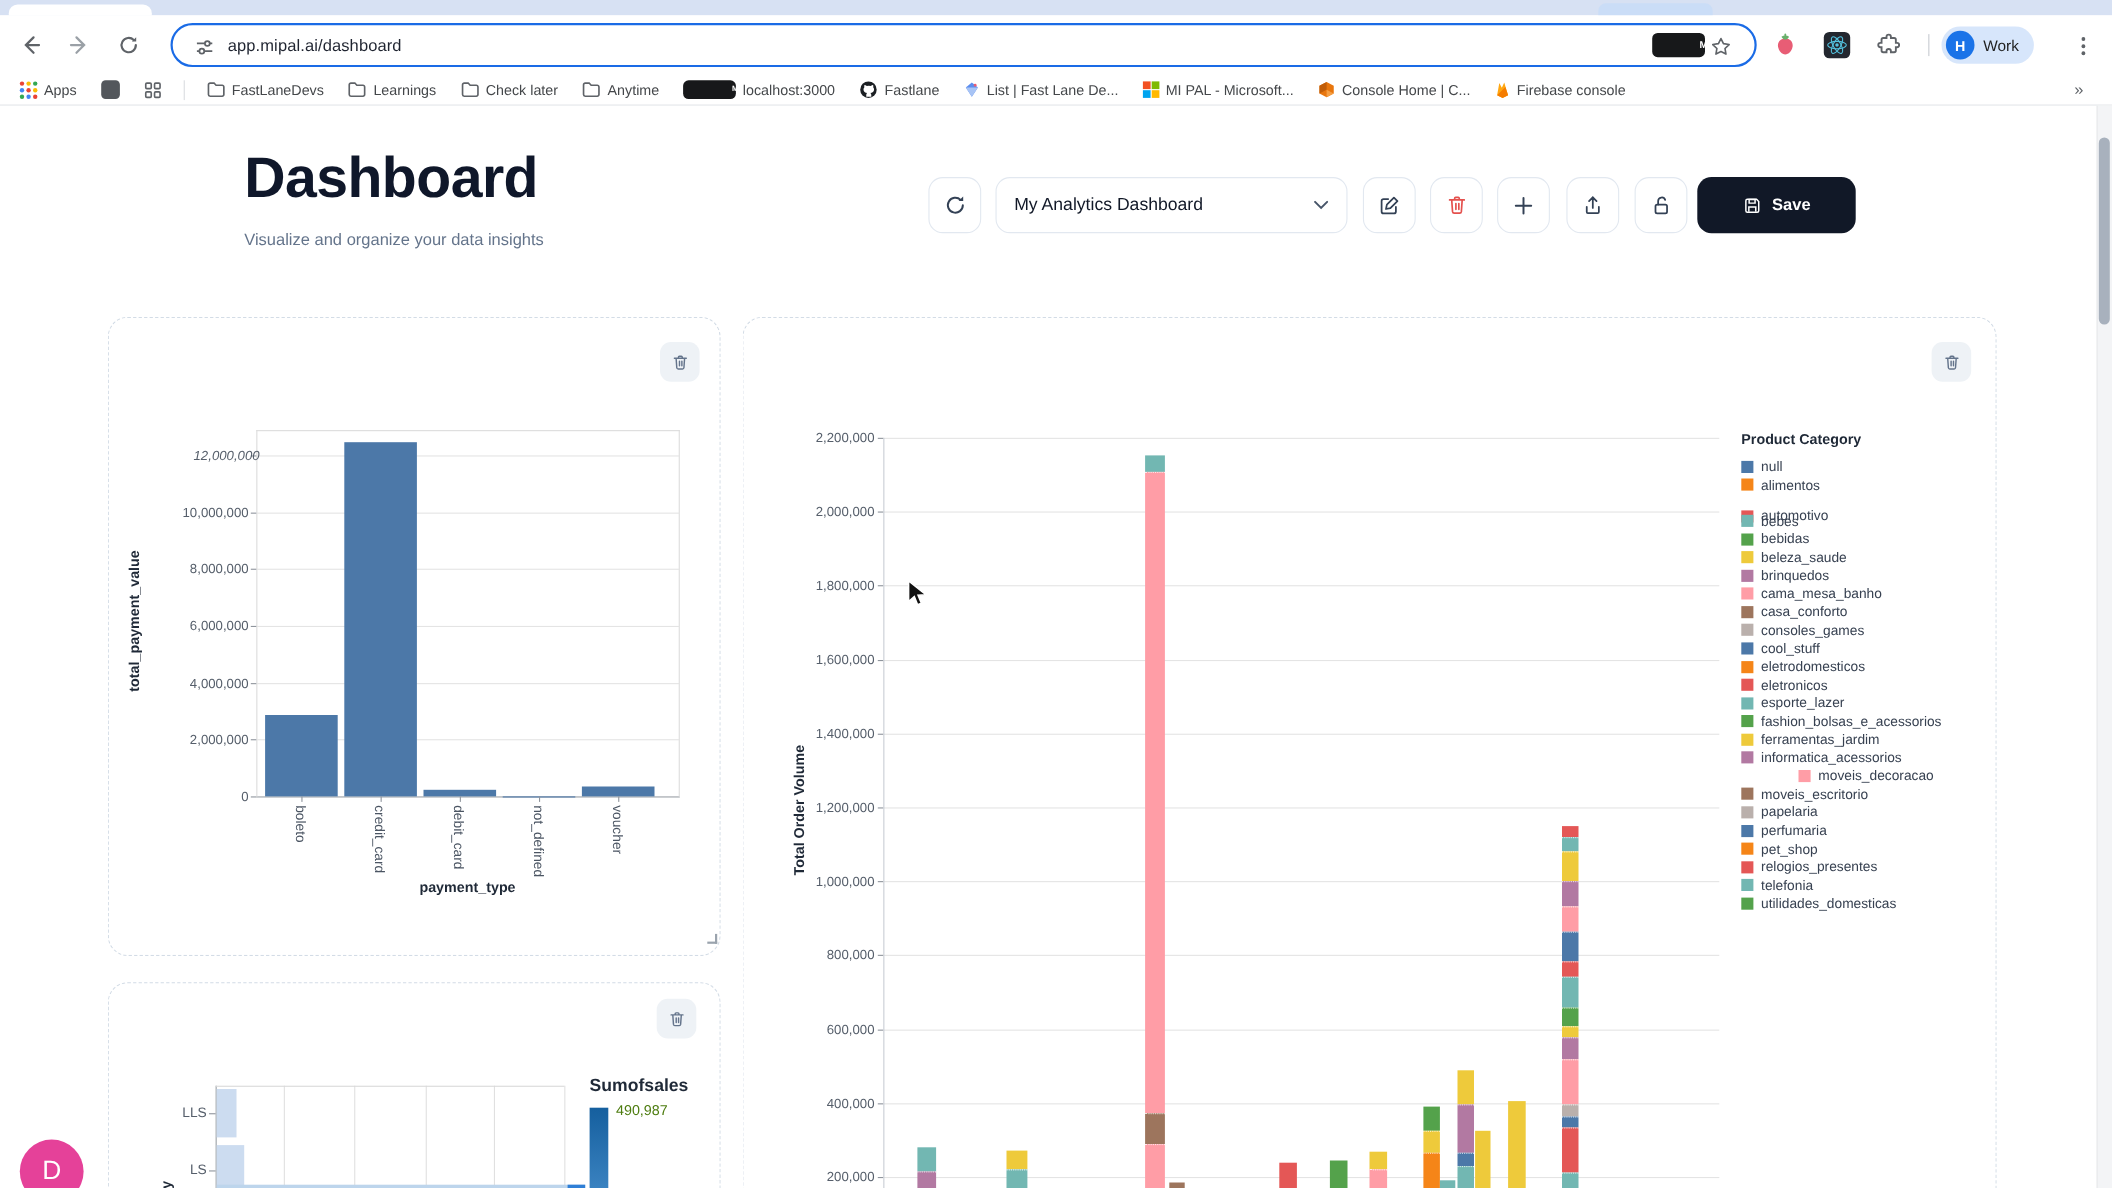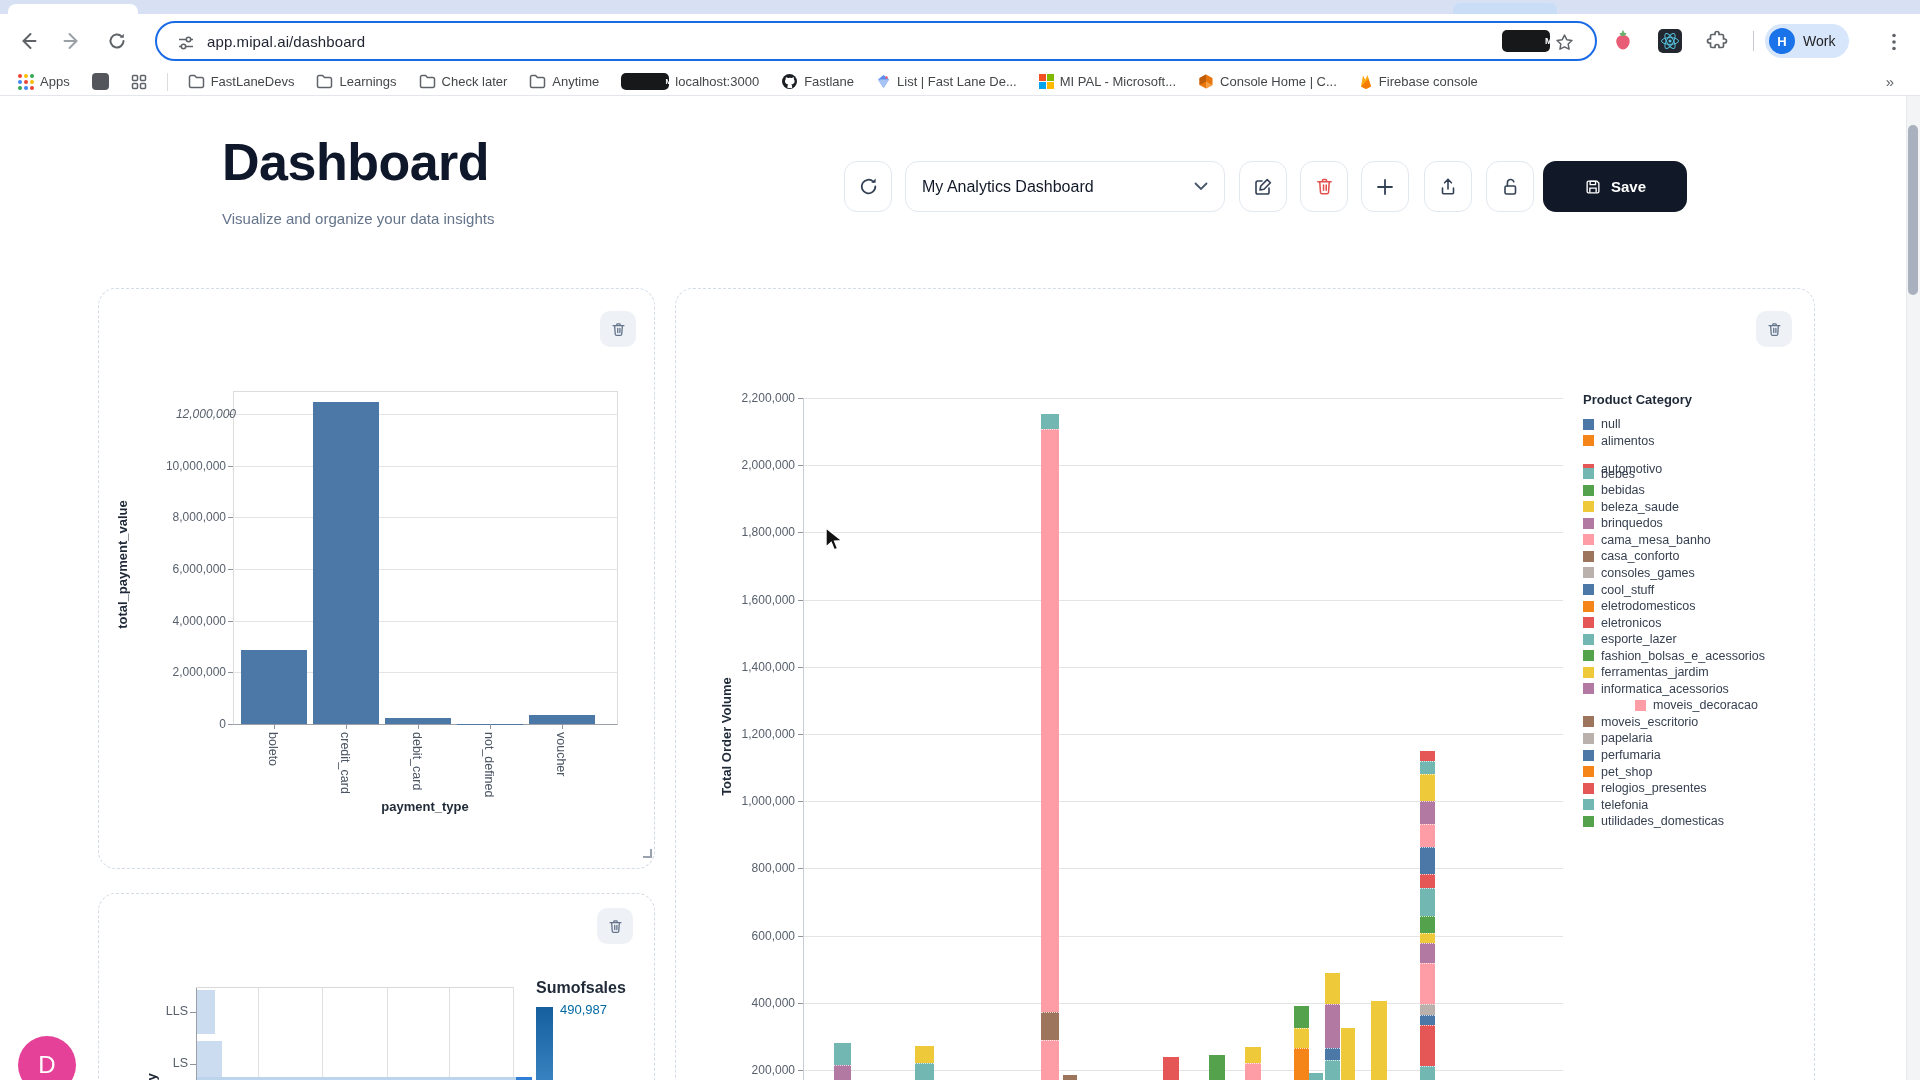"490,987" div.abs { color: #0369a1 -> #4d7c0f }
